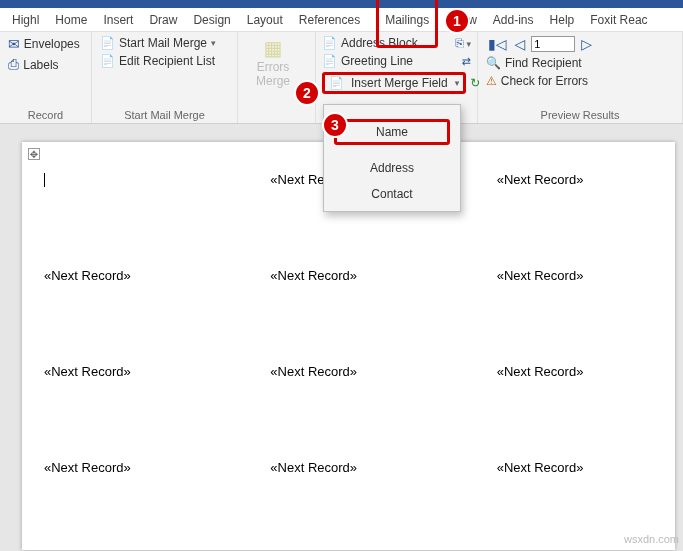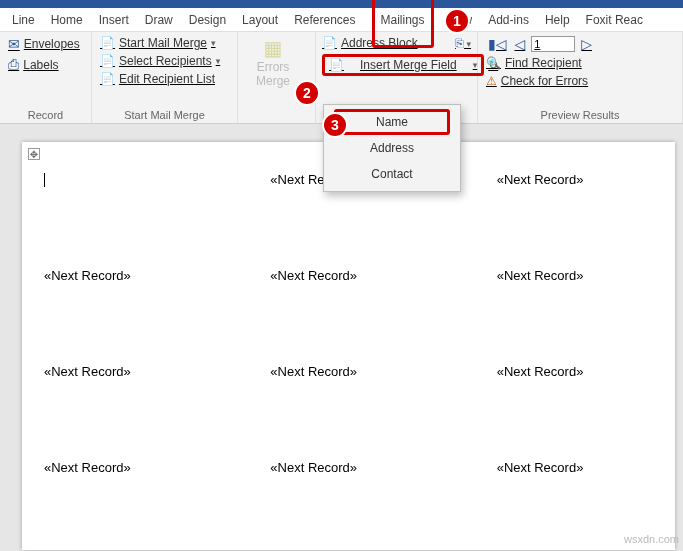"Line" div.tab { text: Line -> Highl }
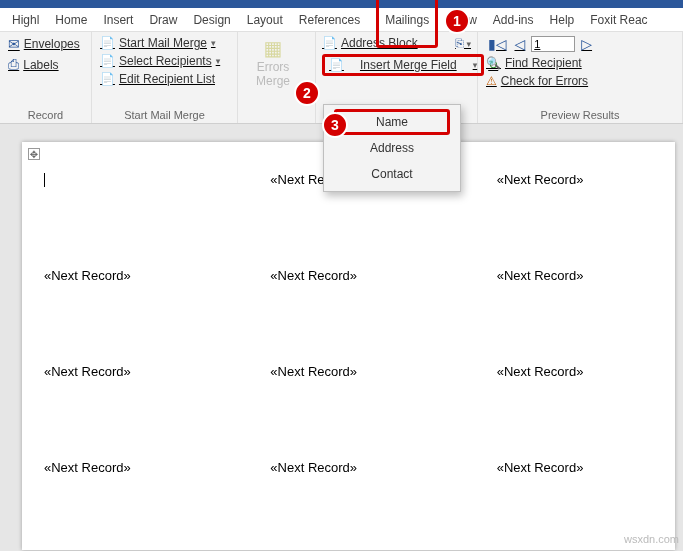"Envelopes" .group-items { text-decoration: underline -> none }
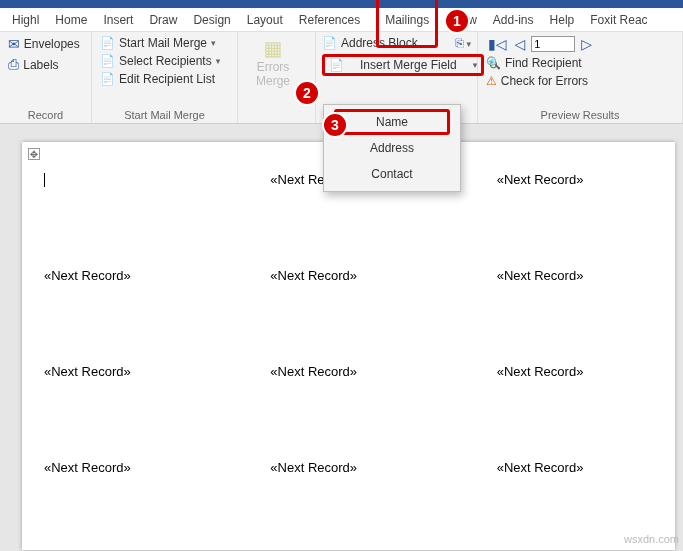"Select Recipients" div.group-row { html: <div> <span></span> <span>Select Recipients</span> </div> -> none }
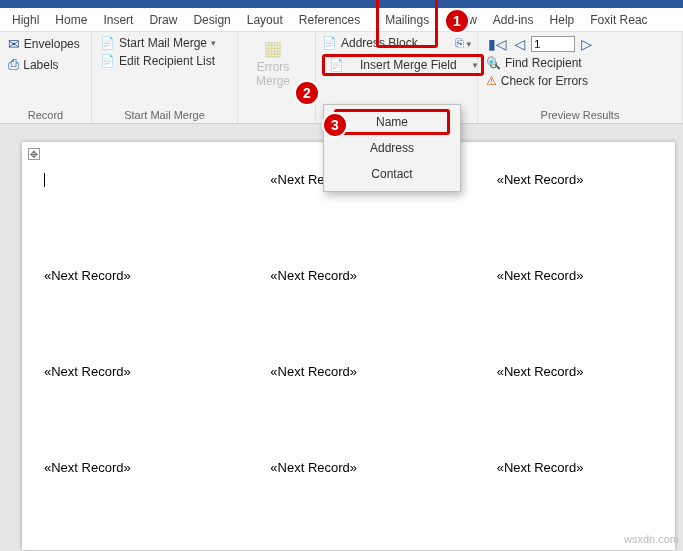"Greeting Line" div.group-row { html: none -> <div> <span></span> <span>Greeting Line</span> <span></span> <span>⇄</span> </div> }
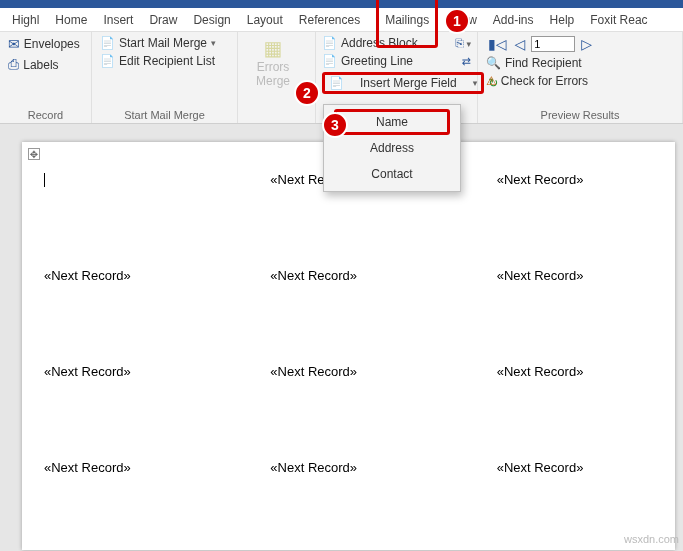"Insert Merge Field" .merge-box { gap: 16px -> 7px }
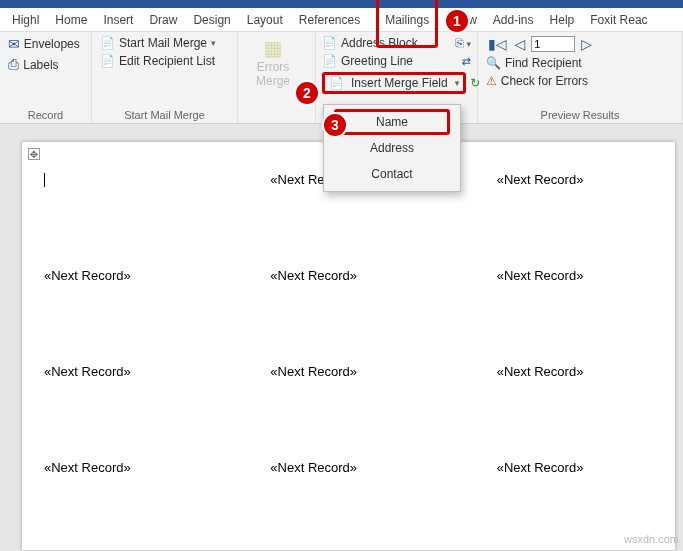"Name" .menu-item.boxed { margin: 0 10px -> 10px 10px }
